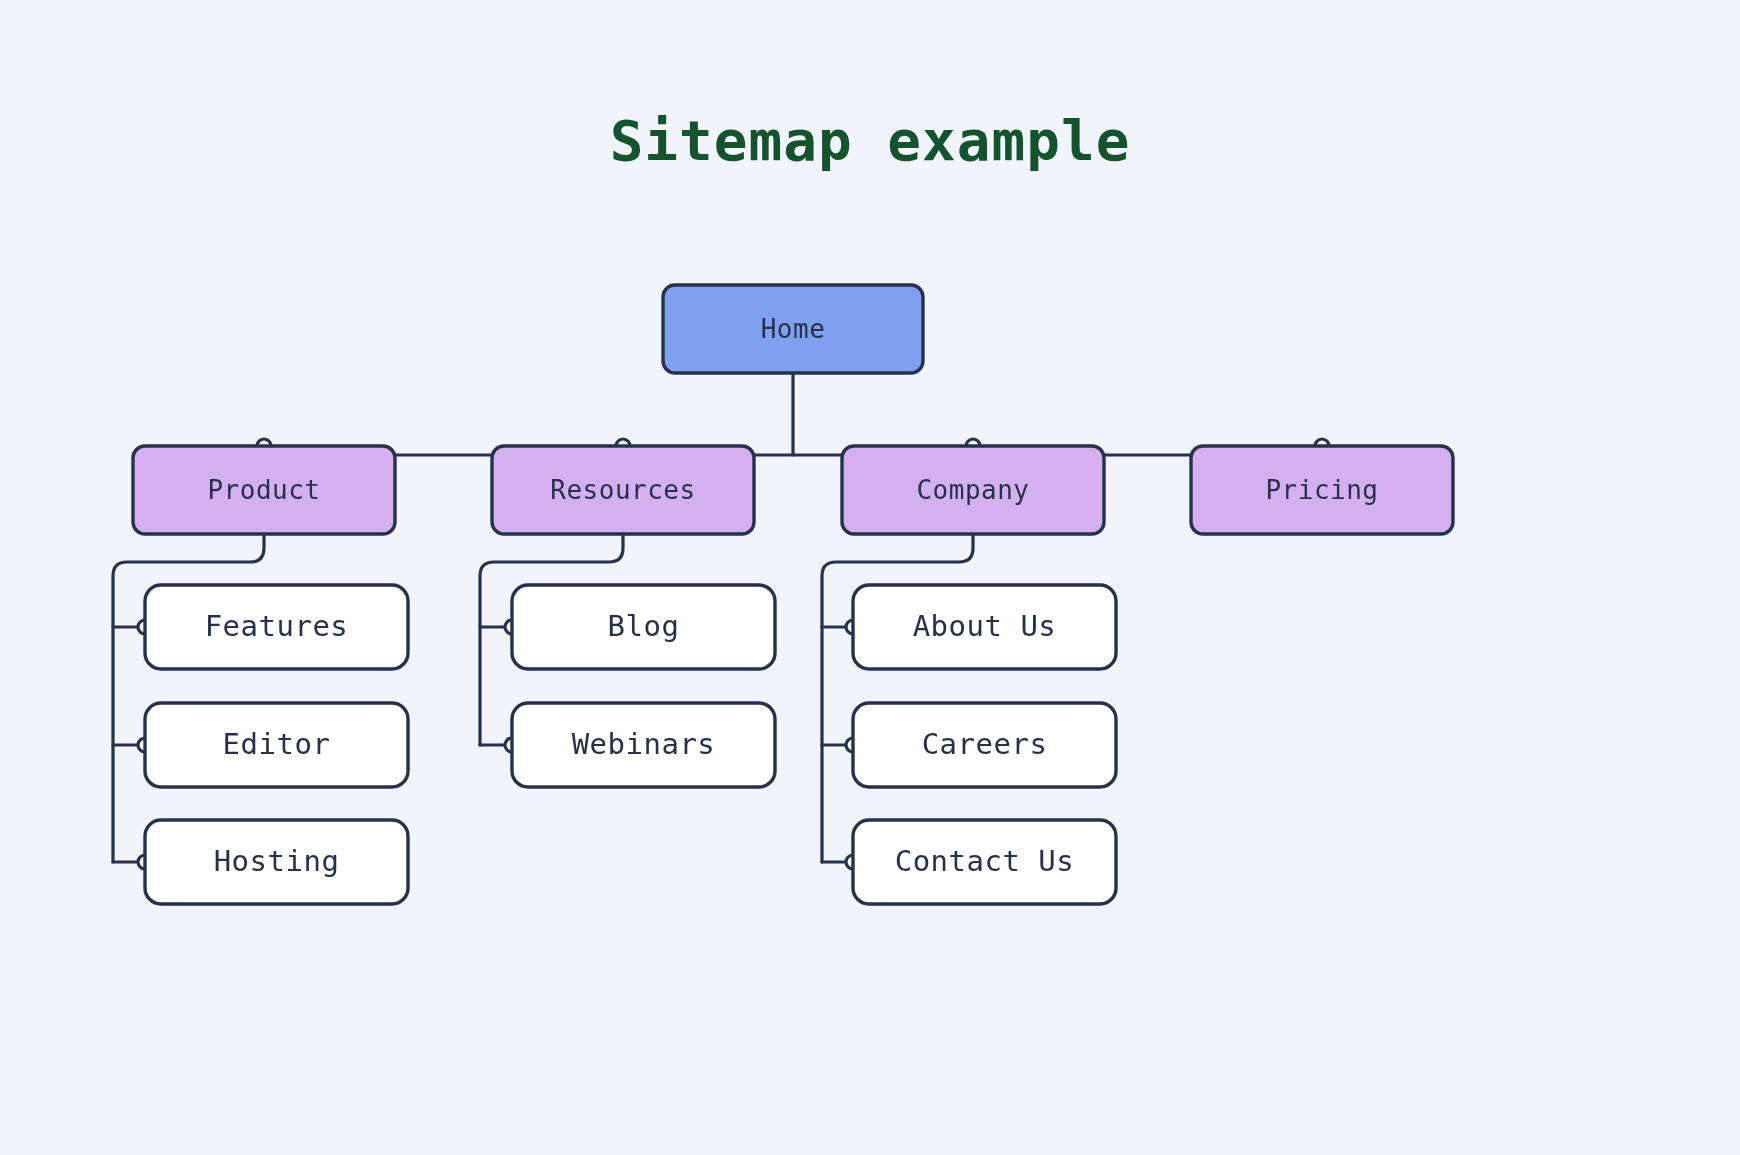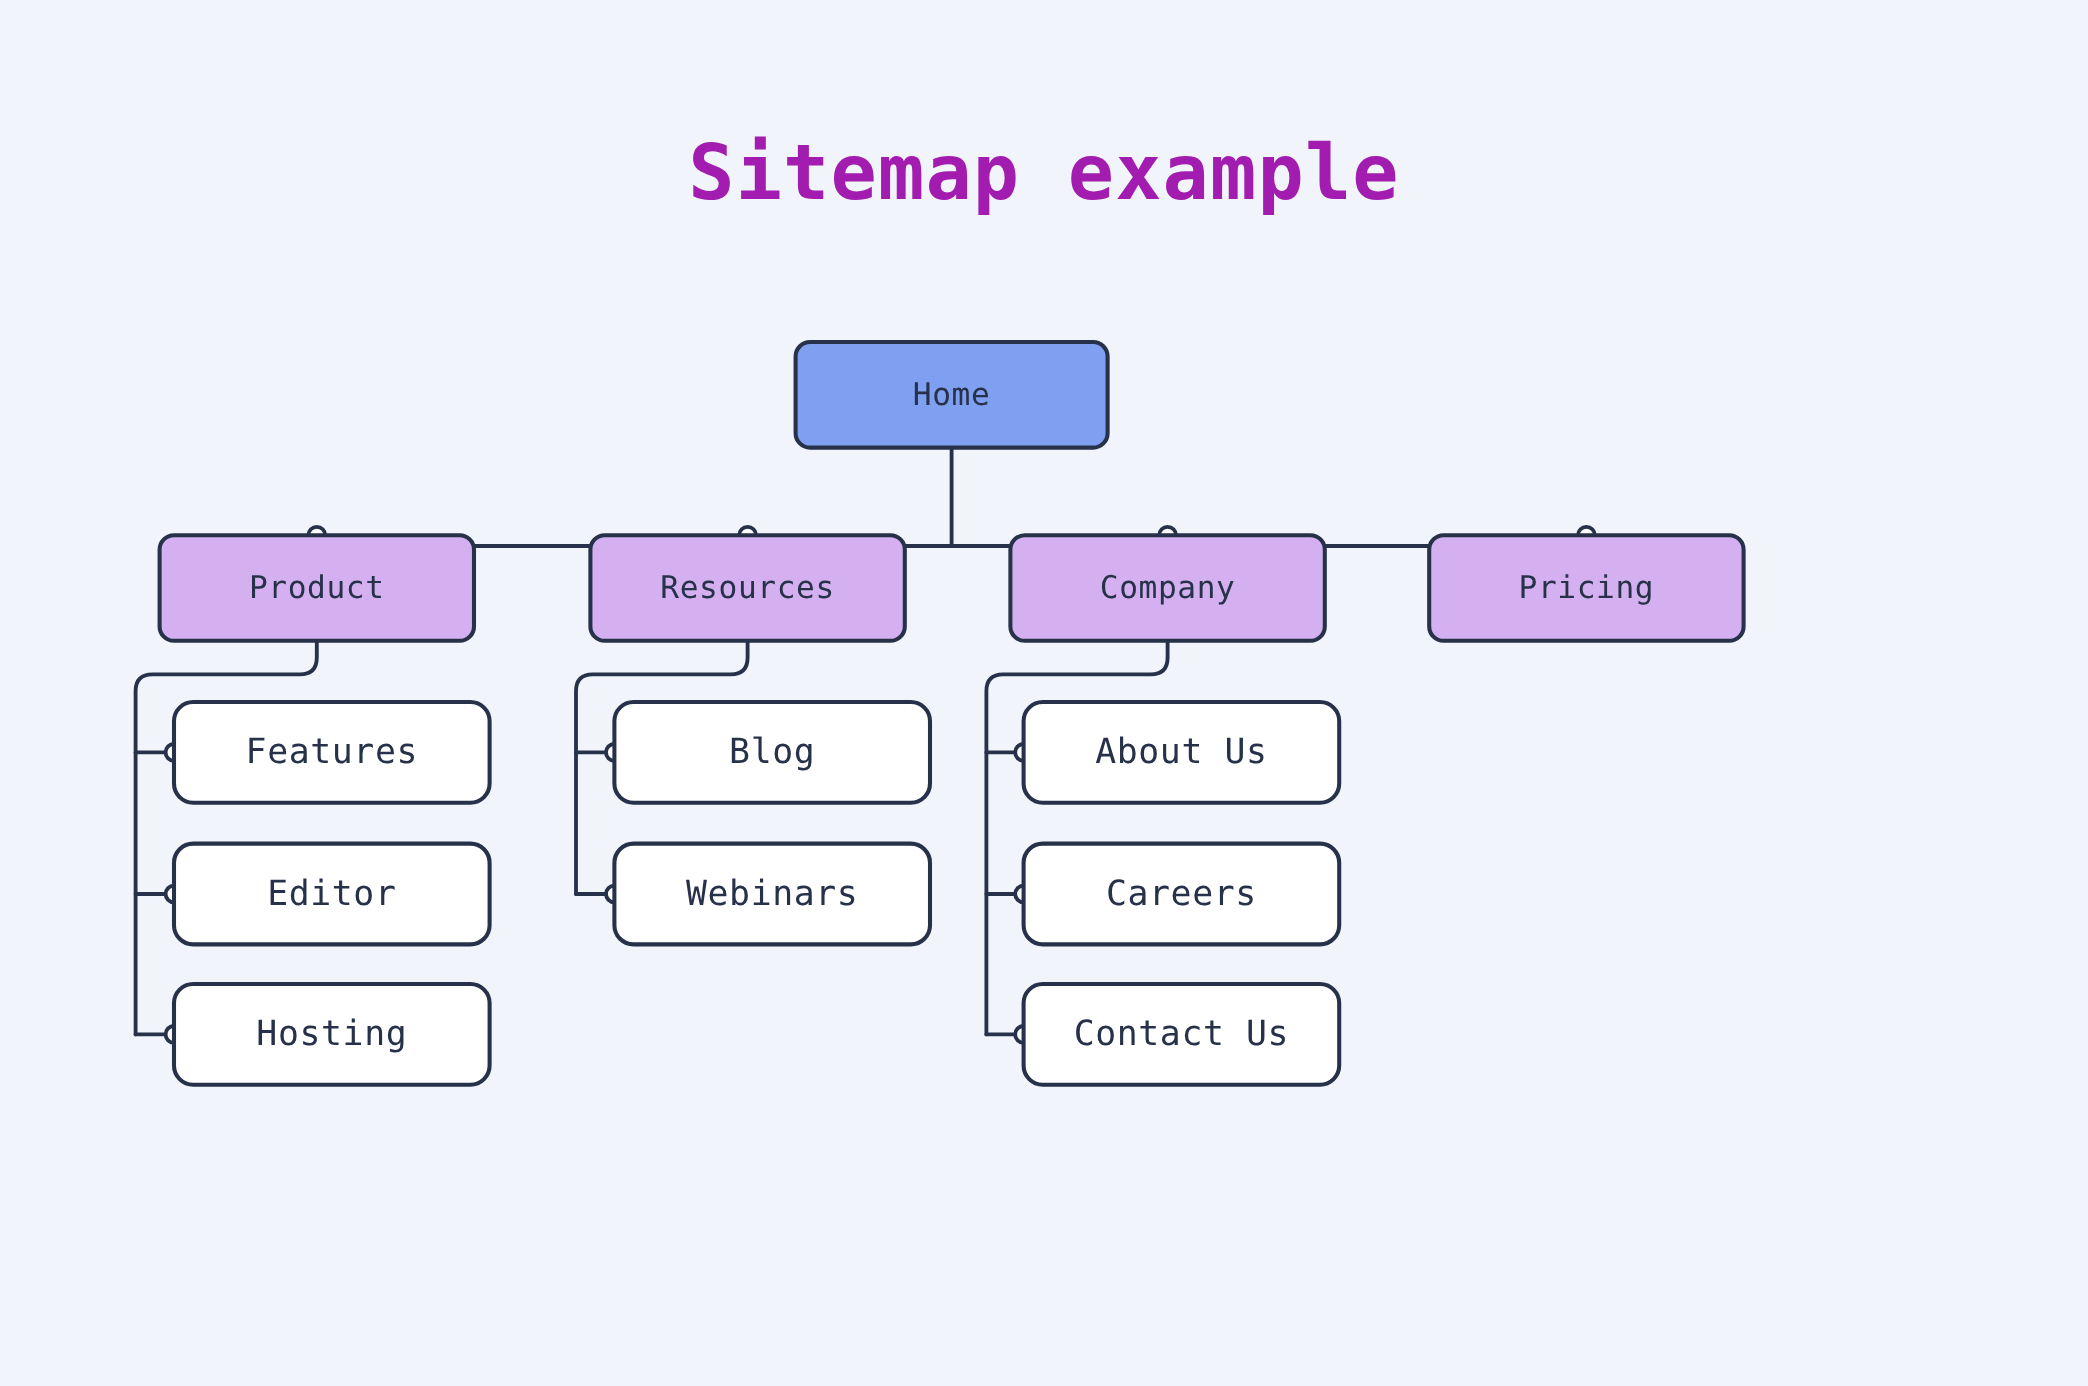"Sitemap example" #page-title { color: #a21caf -> #14532d; font-size: 64px -> 56px }
